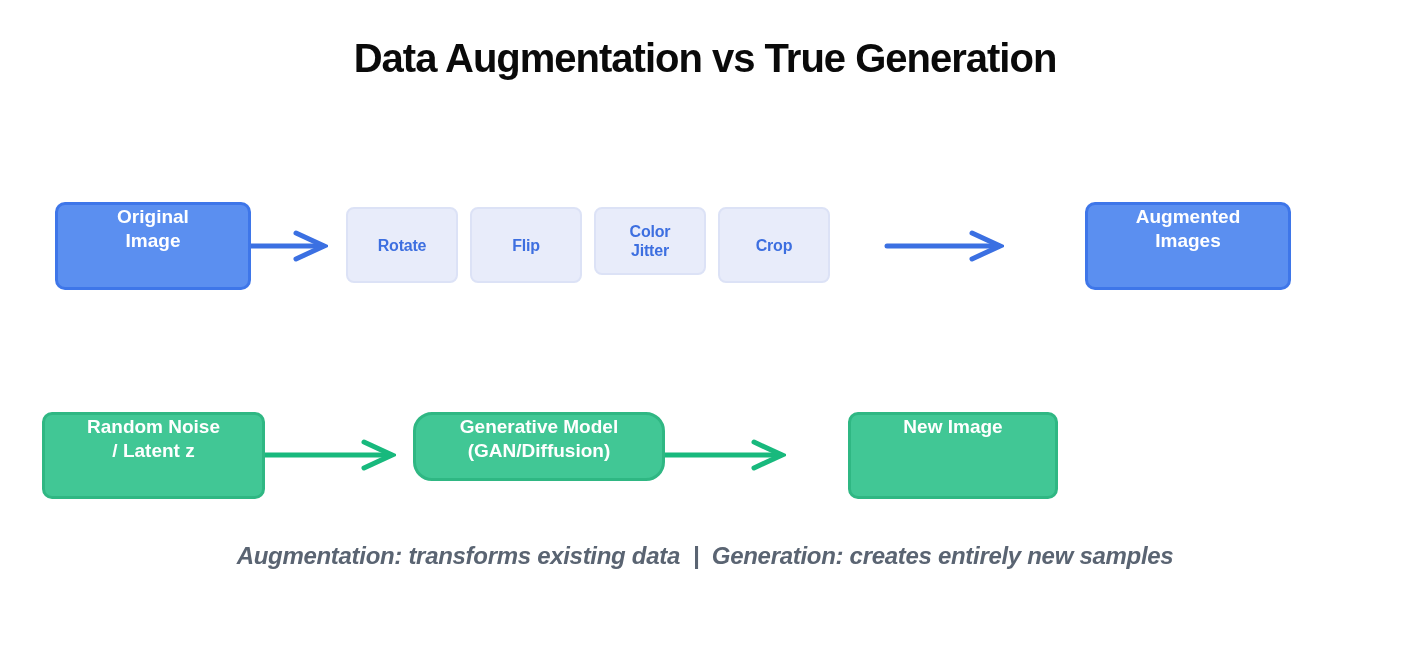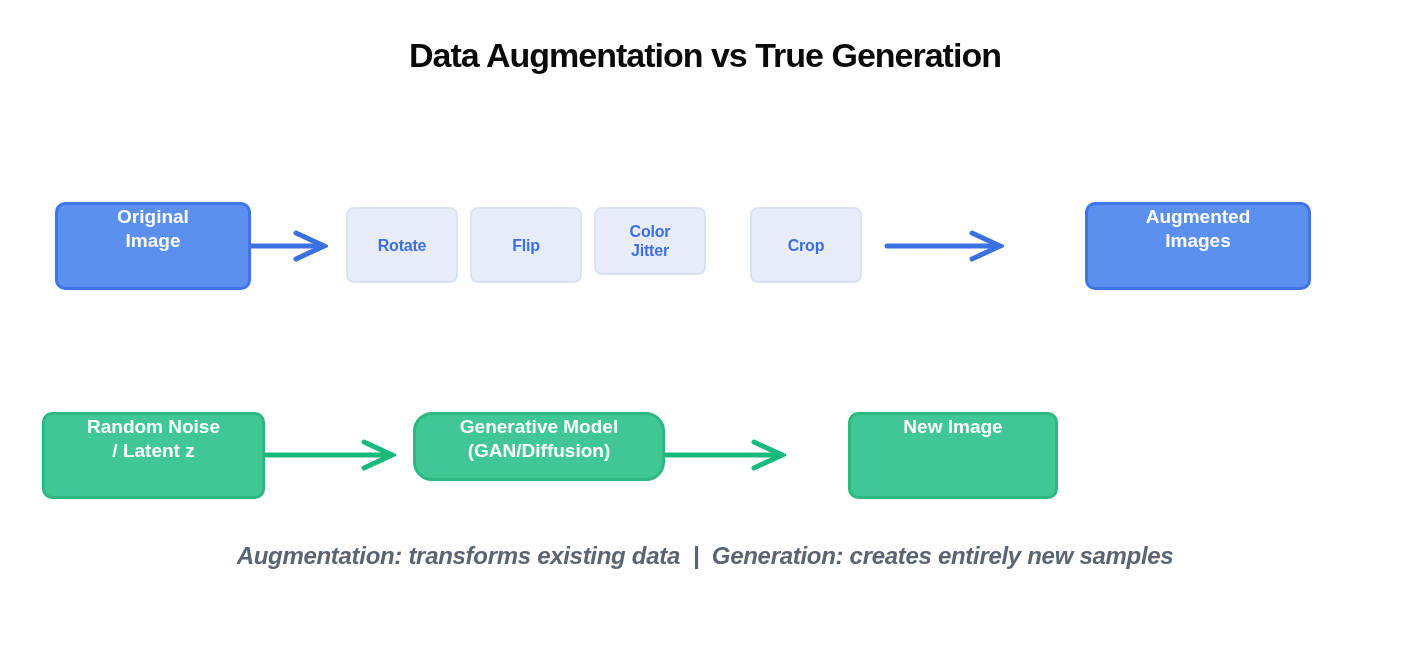"Data Augmentation vs True Generation" .title { font-size: 34px -> 40px }
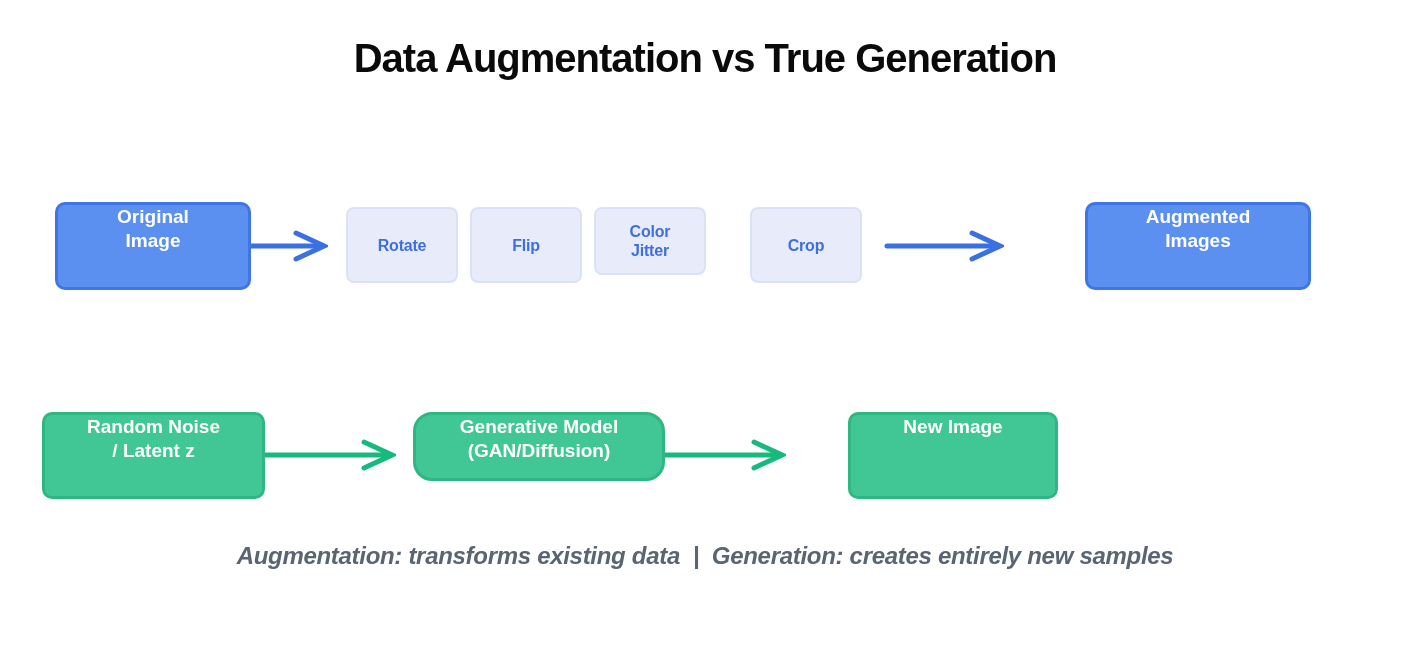"Augmented" div.box { width: 226px -> 206px }
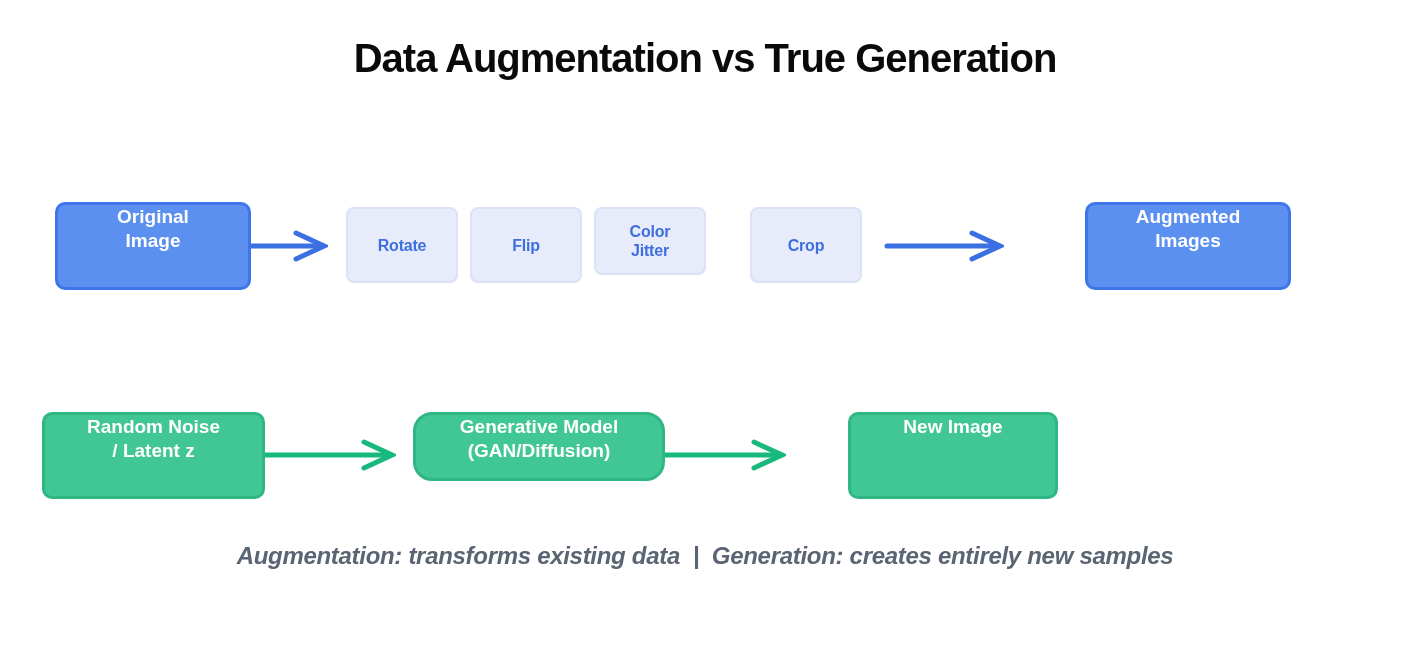"Crop" div.chip { left: 750px -> 718px }
